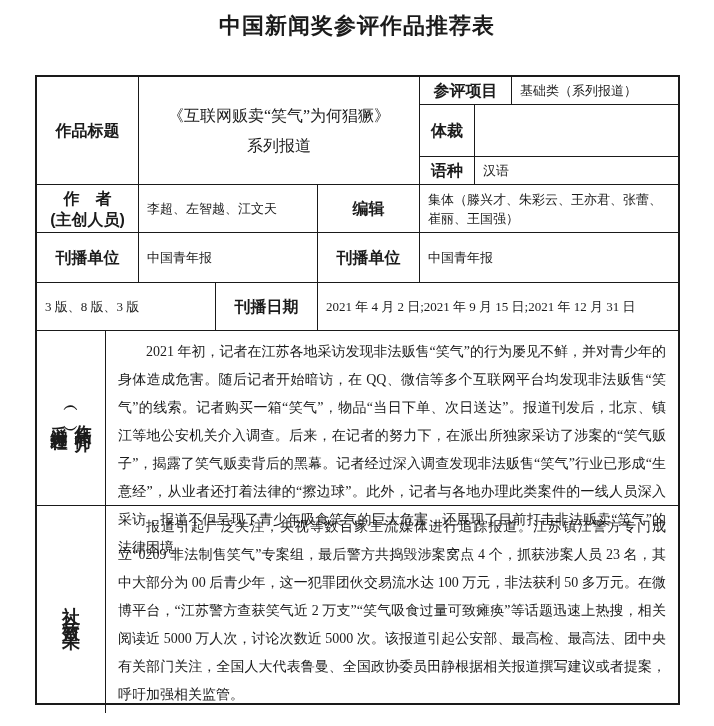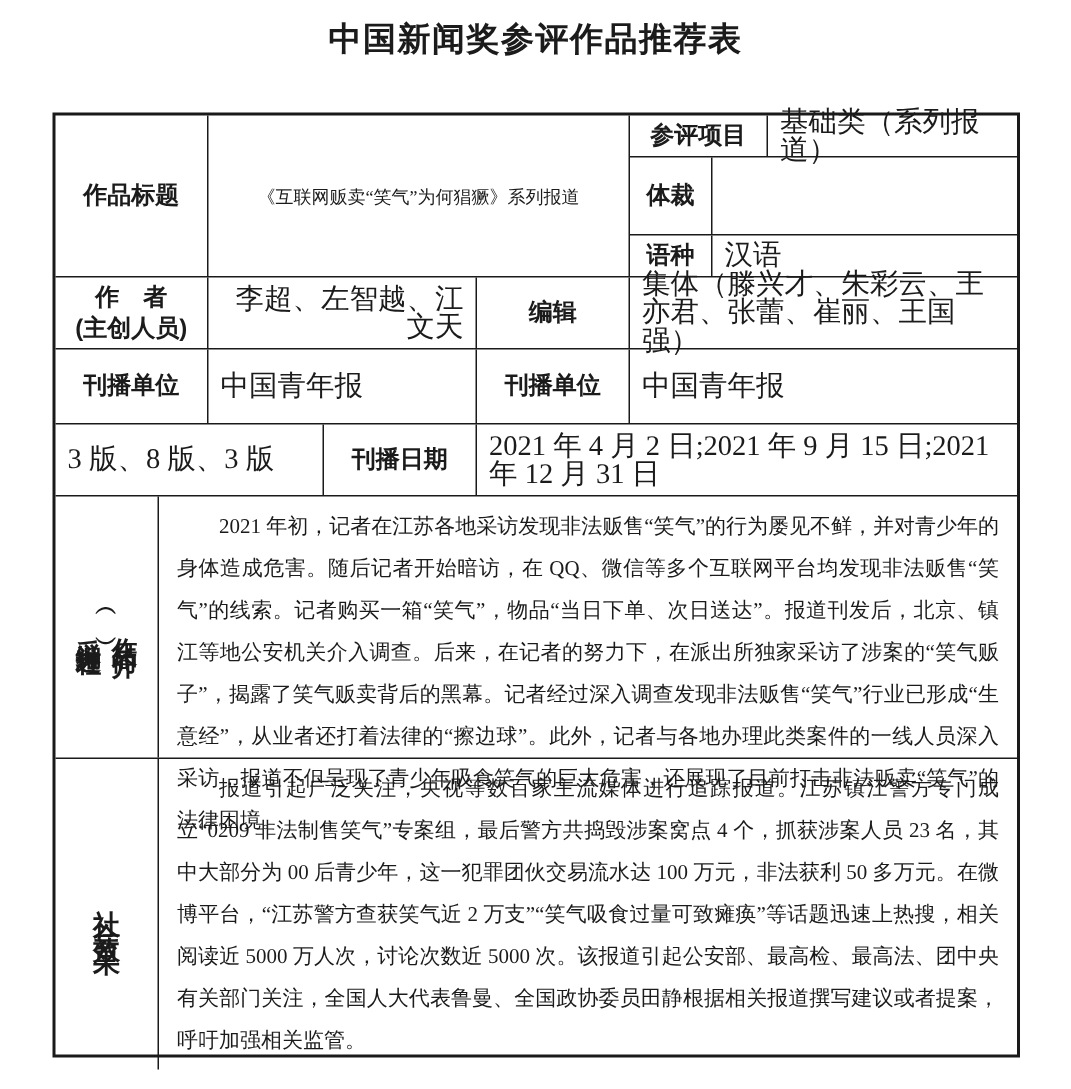"基础类（系列报道）" .val { font-size: 19px -> 13px }
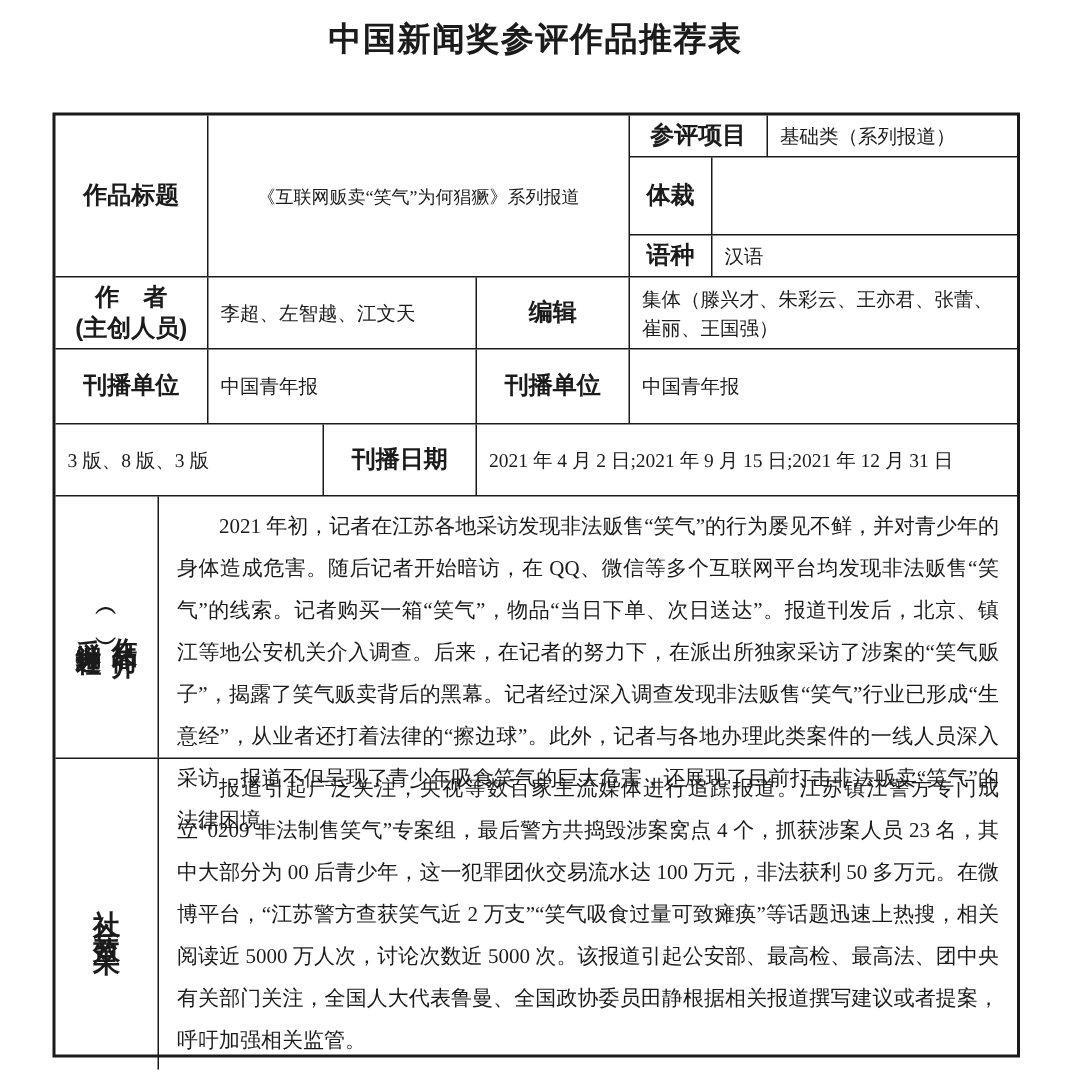"《互联网贩卖“笑气”为何猖獗》" .title-cell { flex-direction: none -> column; font-size: 12px -> 16px }
